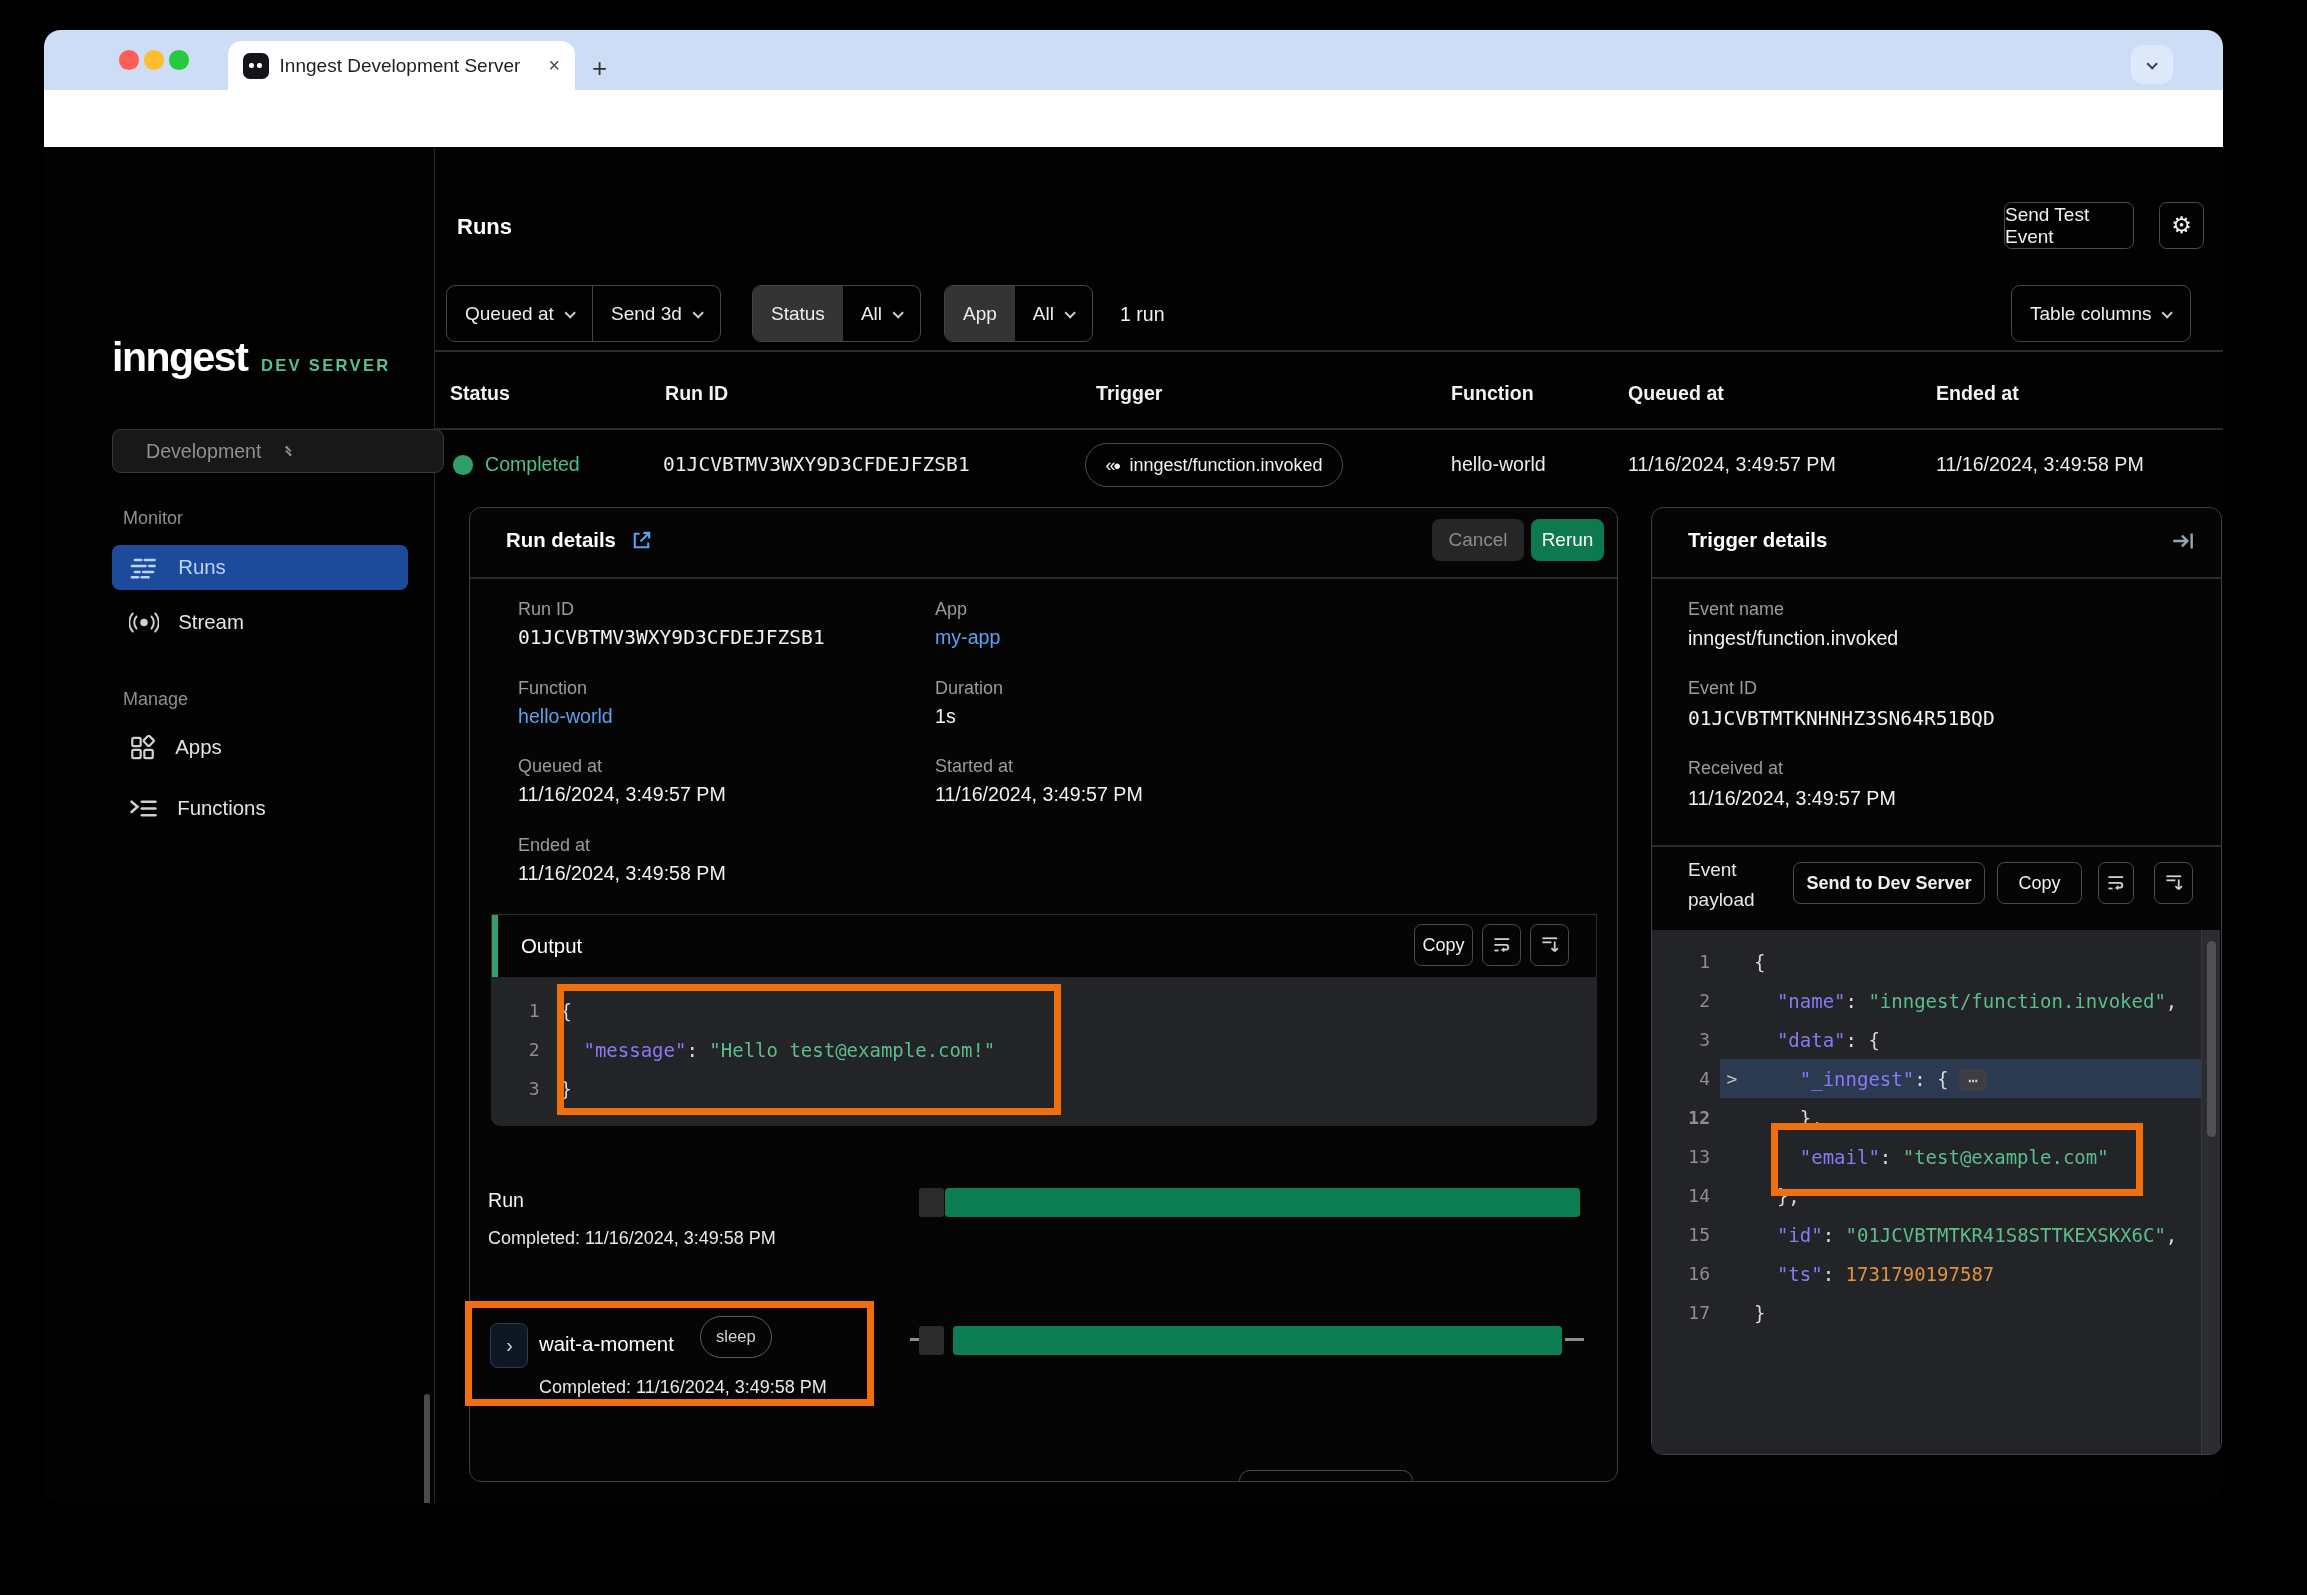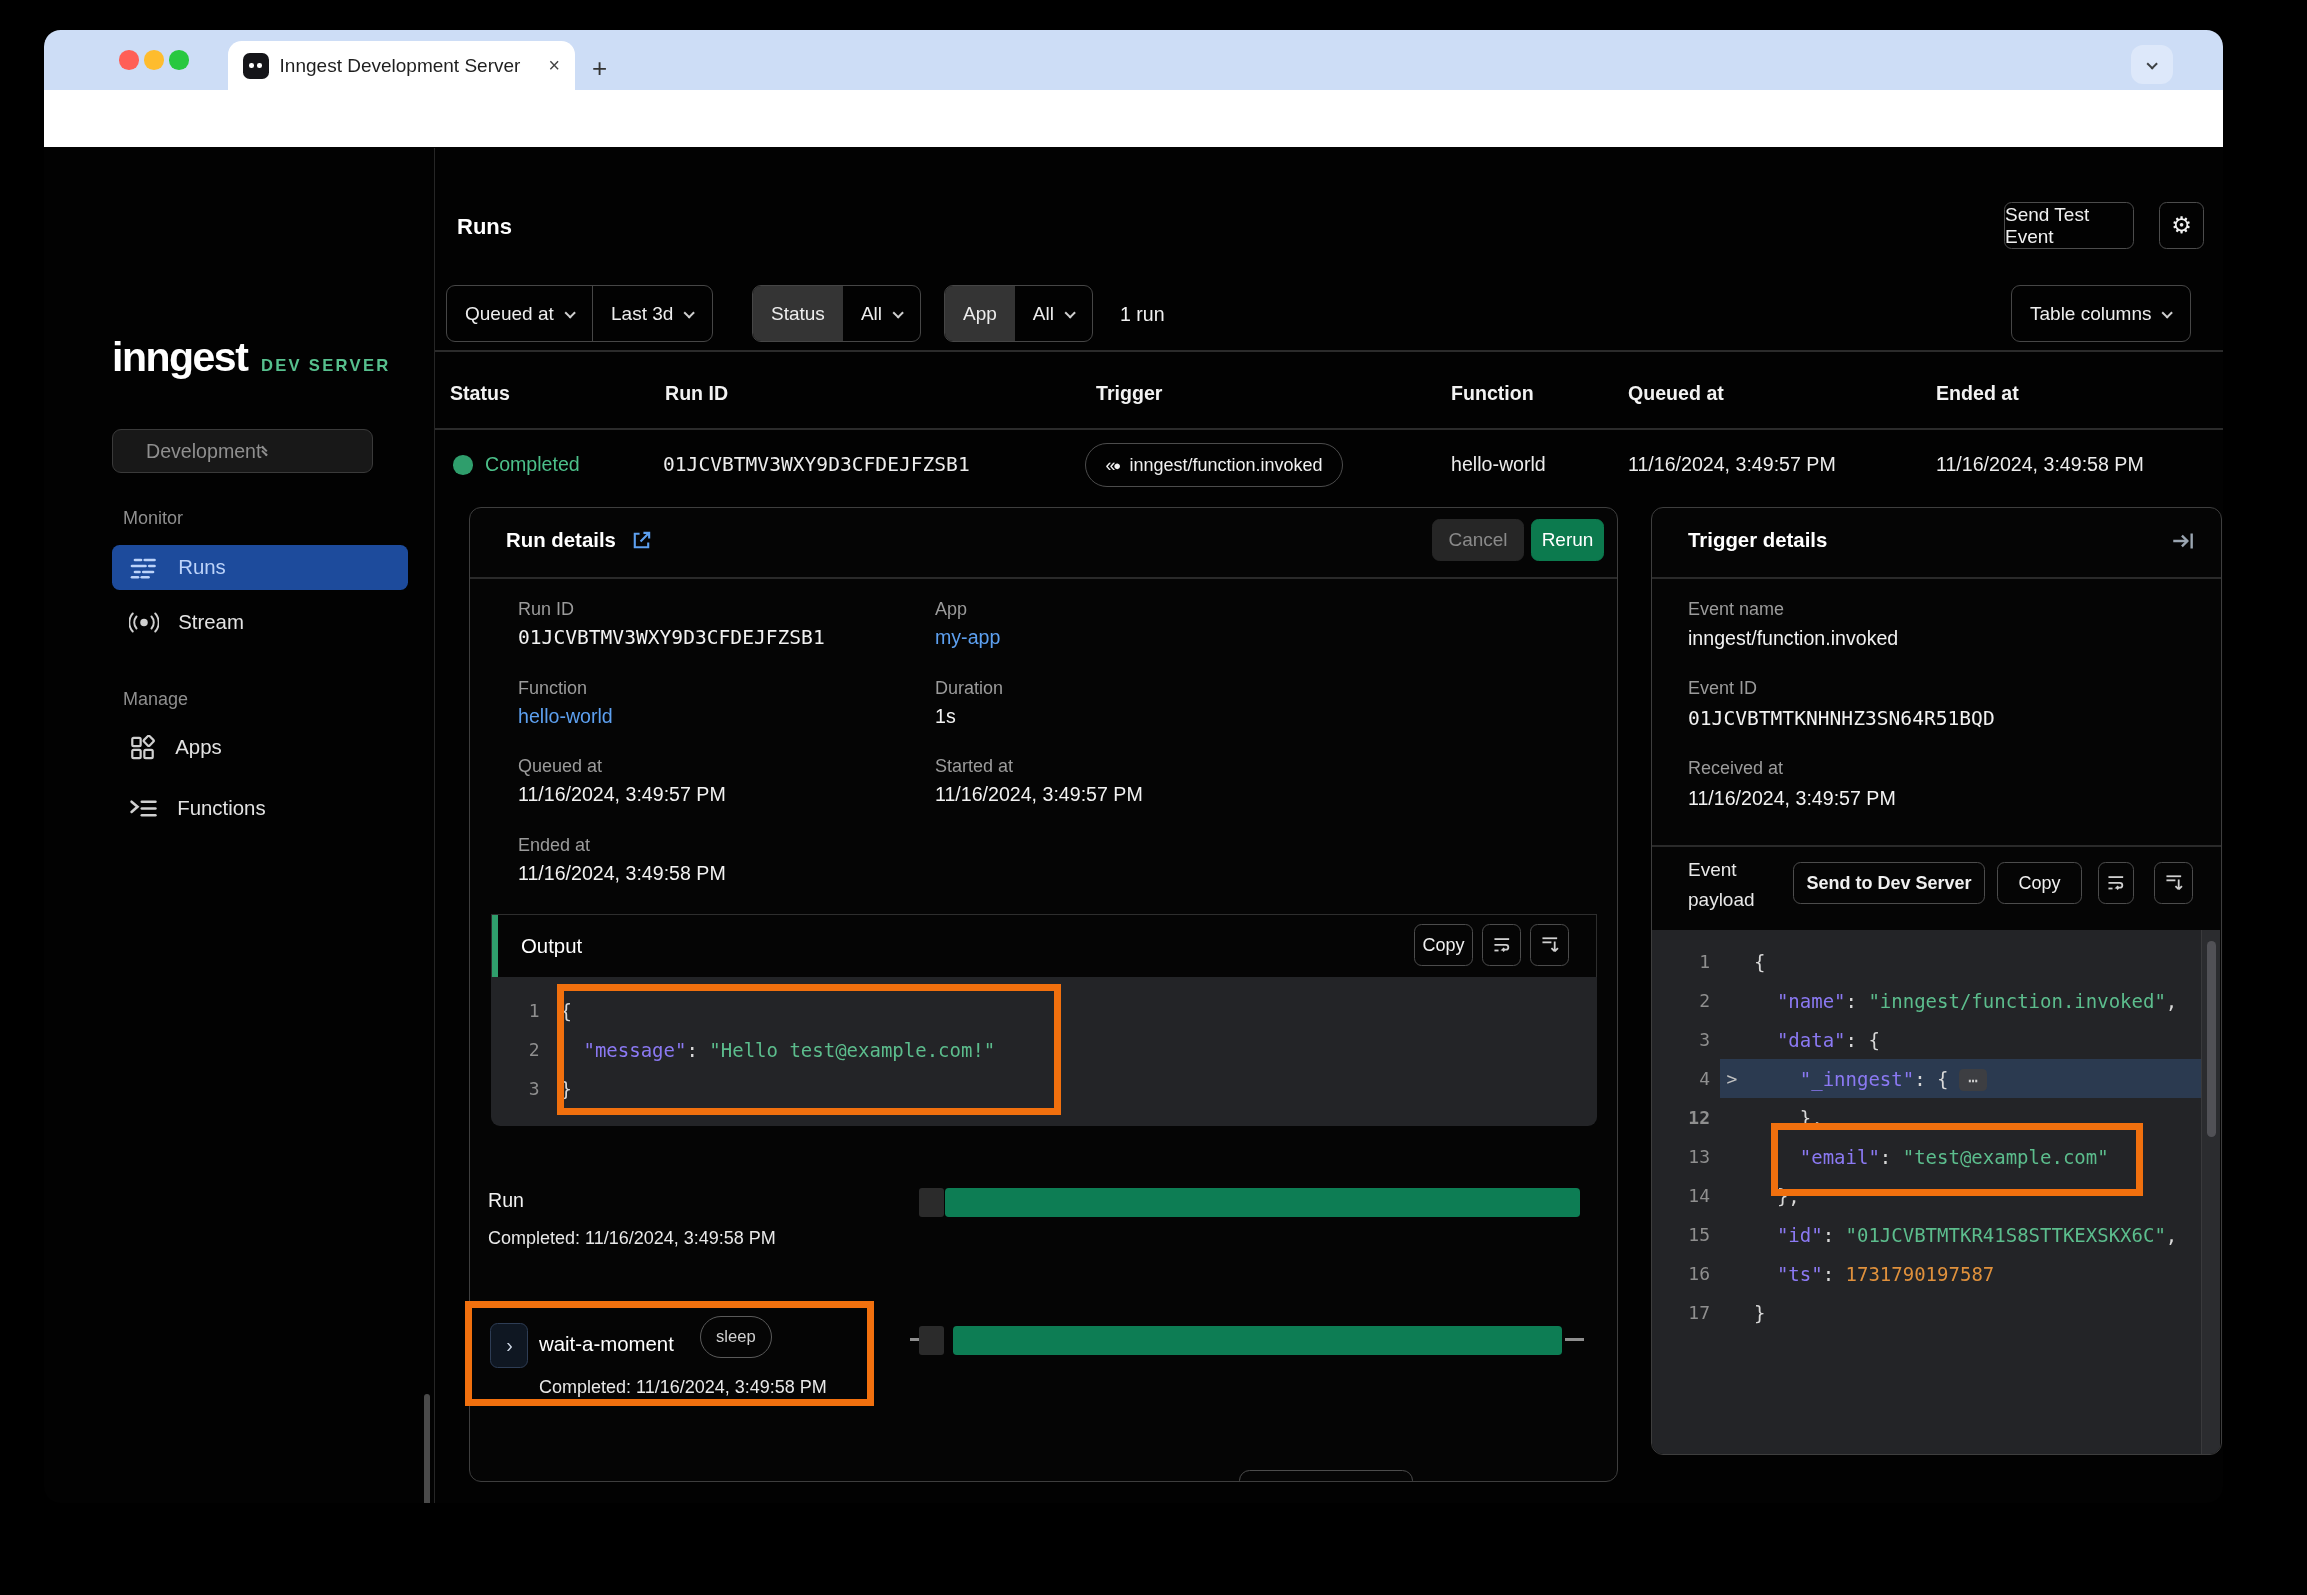"Last 3d" span { text: Last -> Send }
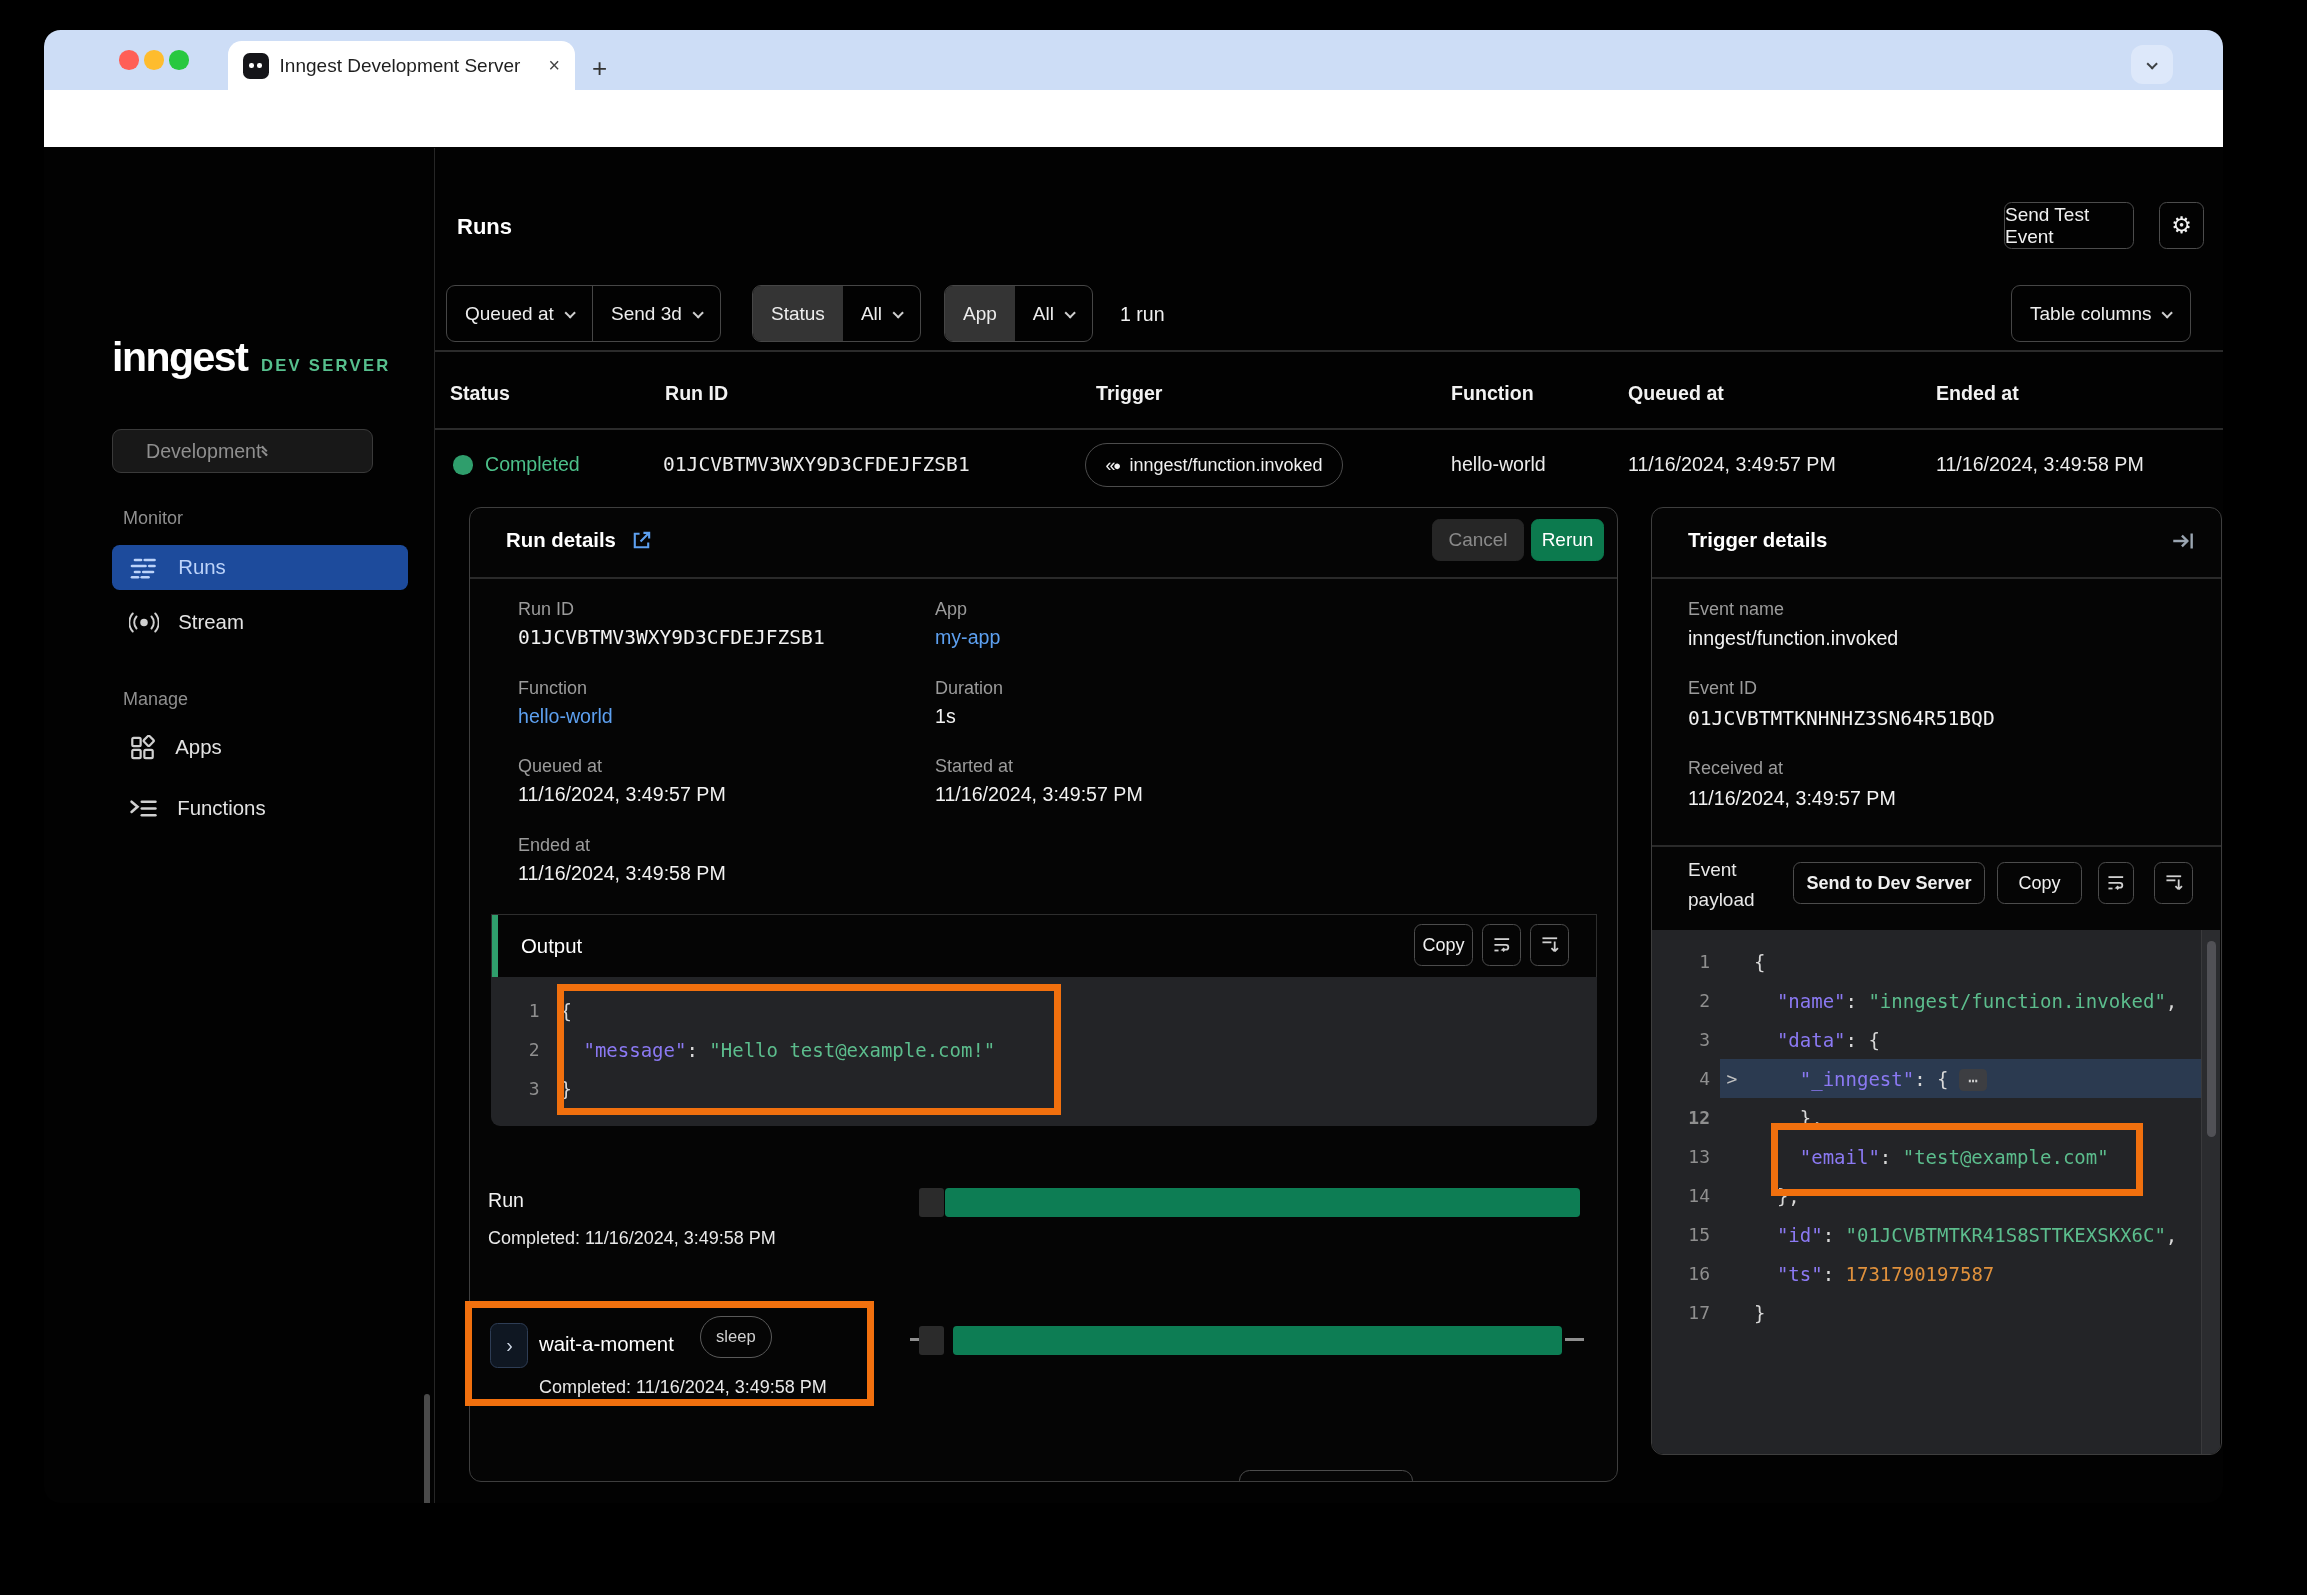"Development" .env-select { width: 261px -> 332px }
